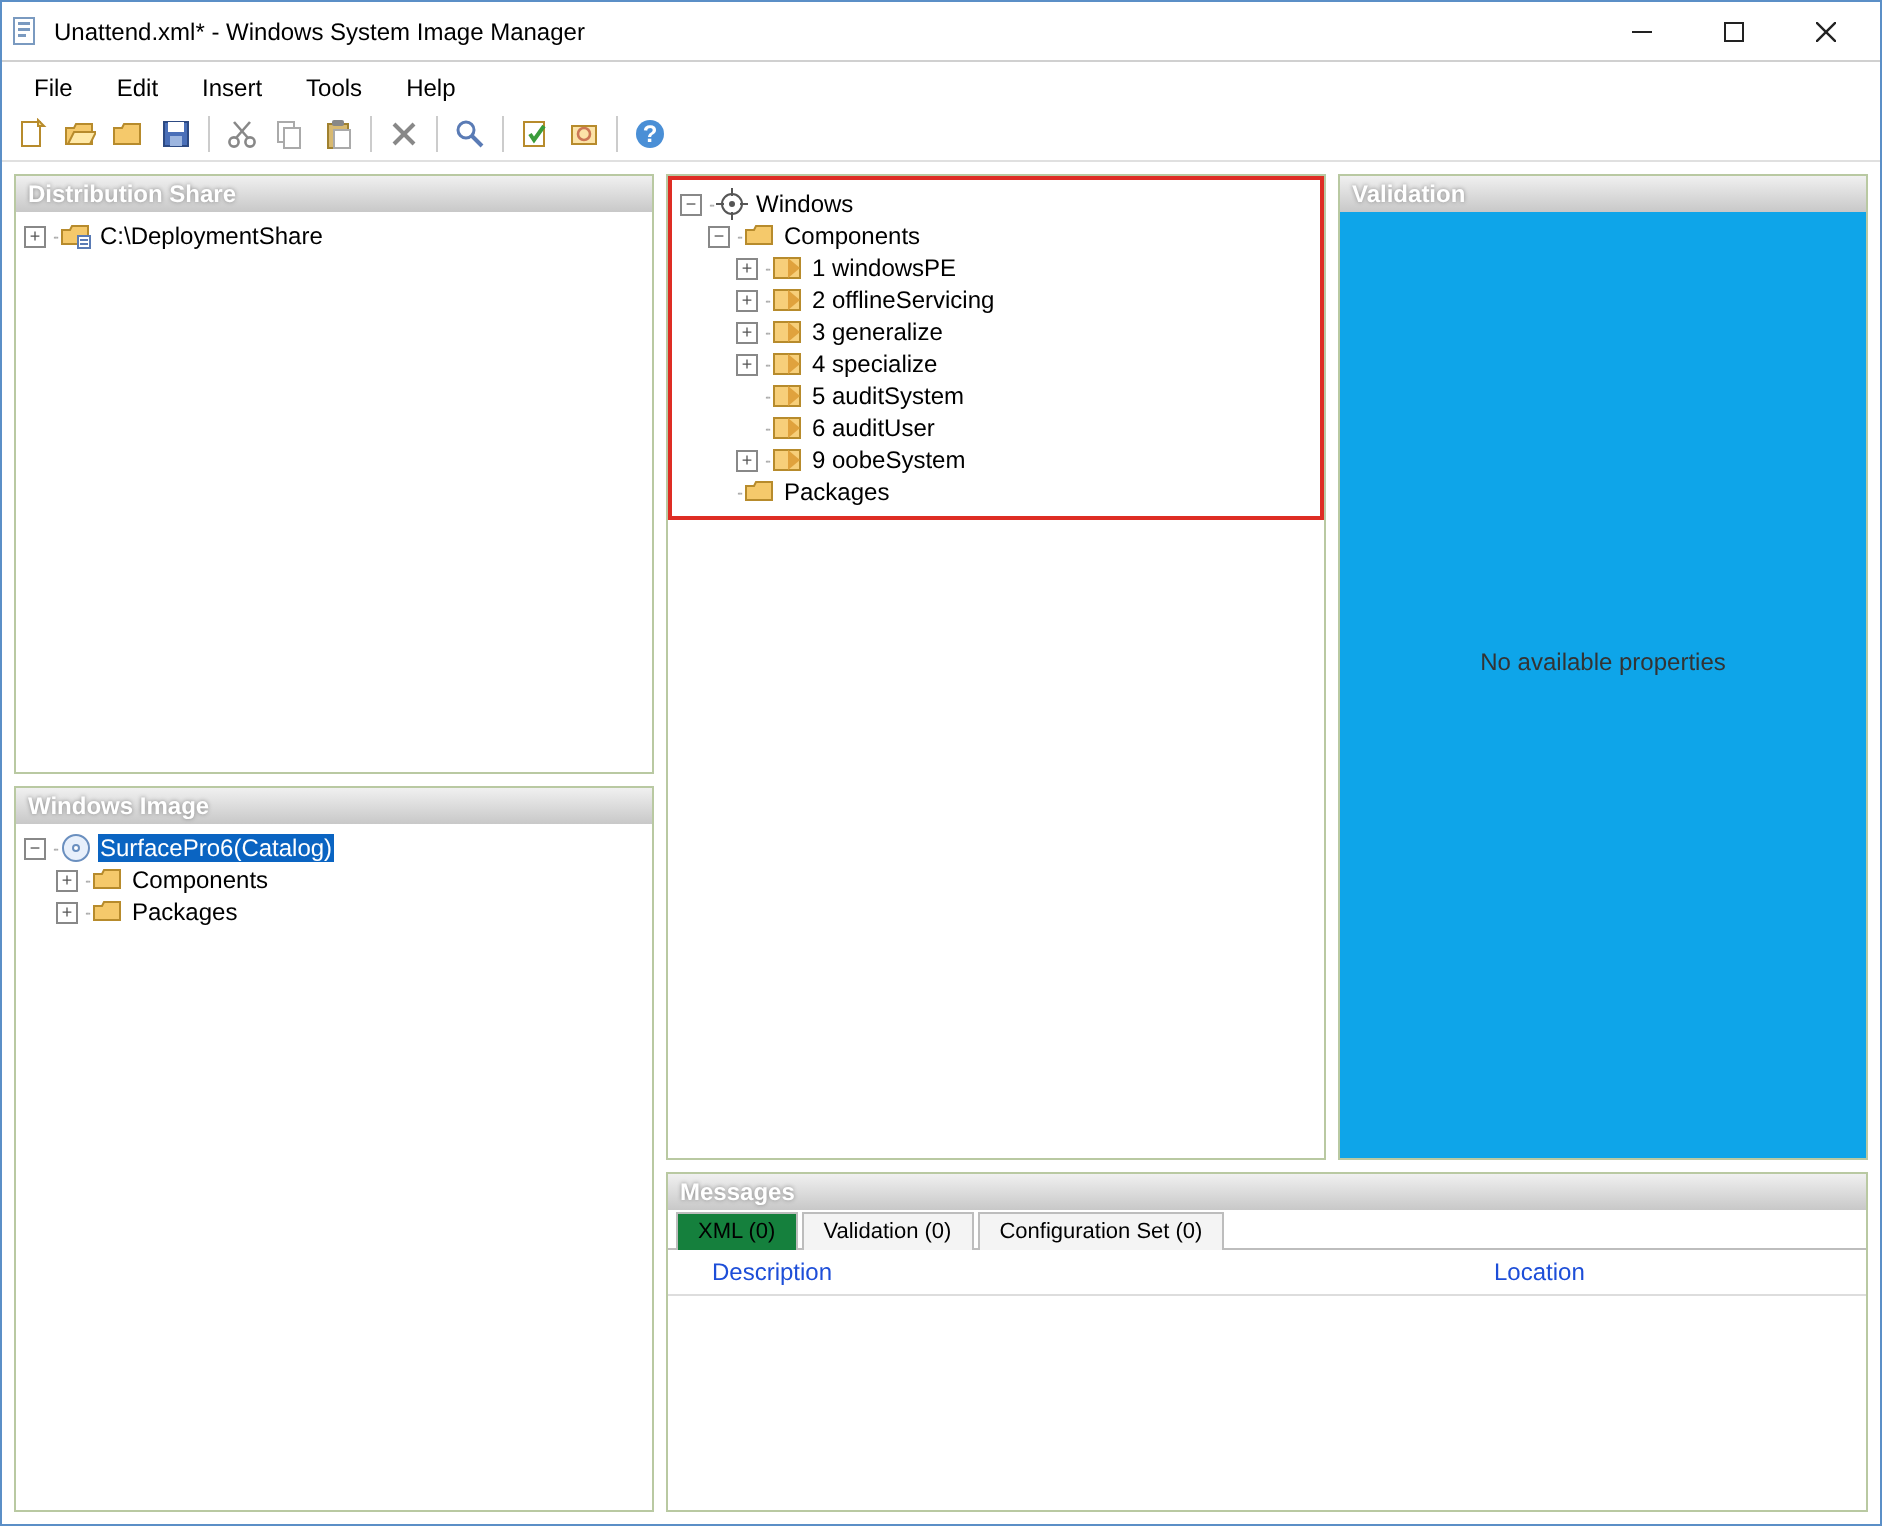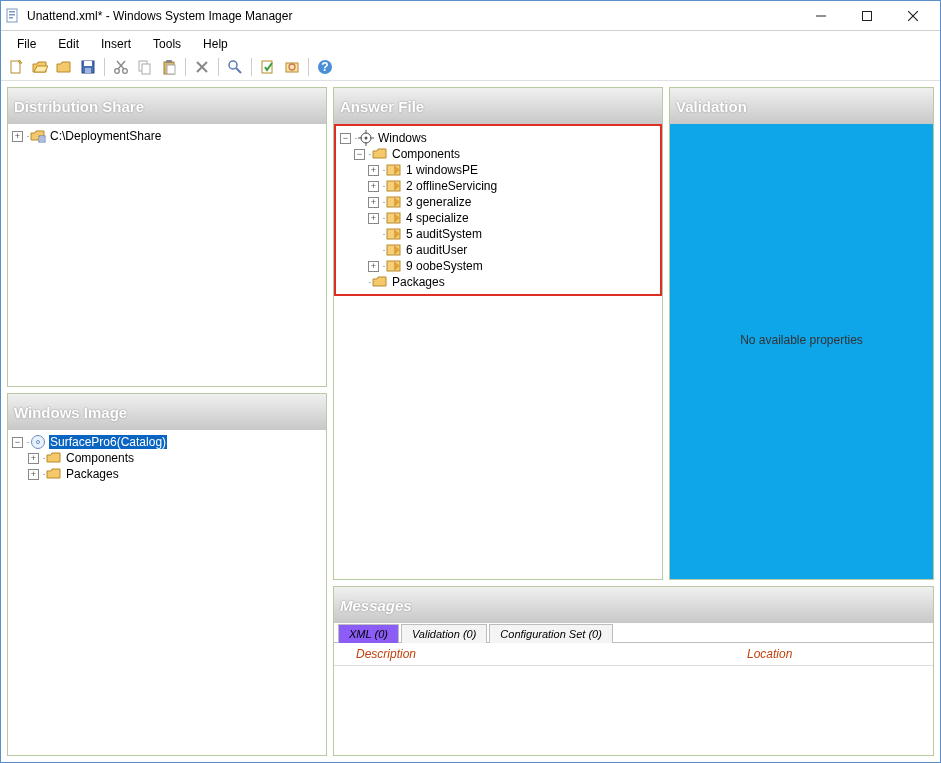"Distribution Share" .panel-header { font-size: 15px -> 12px; height: 36px -> 18px }
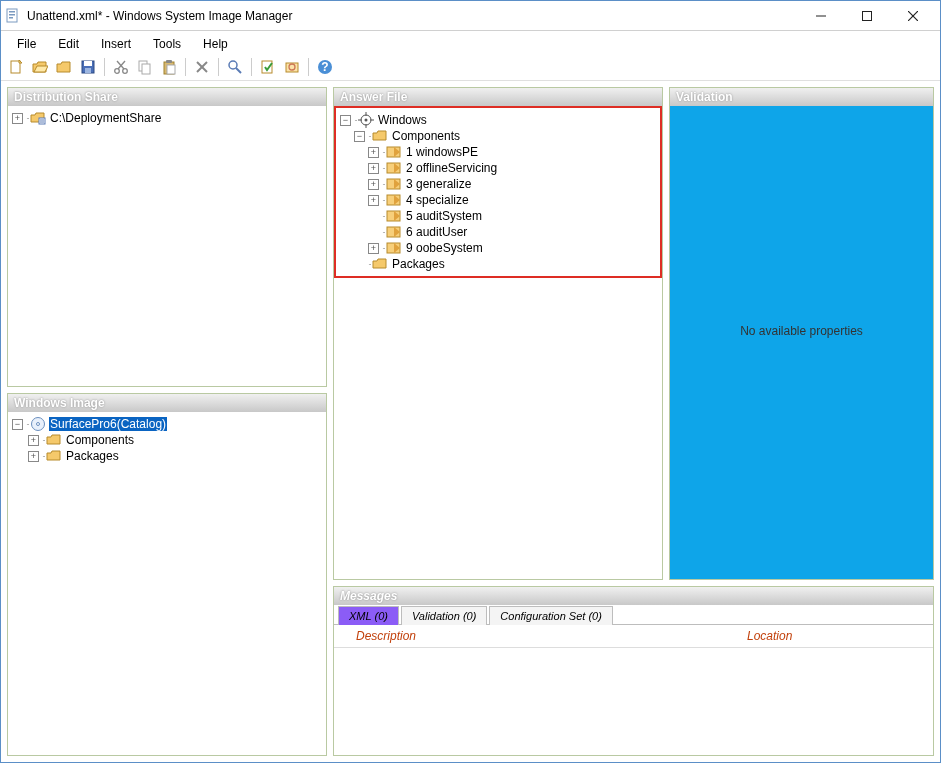"Answer File" div.panel-header { html: <div>Answer File</div> -> none }
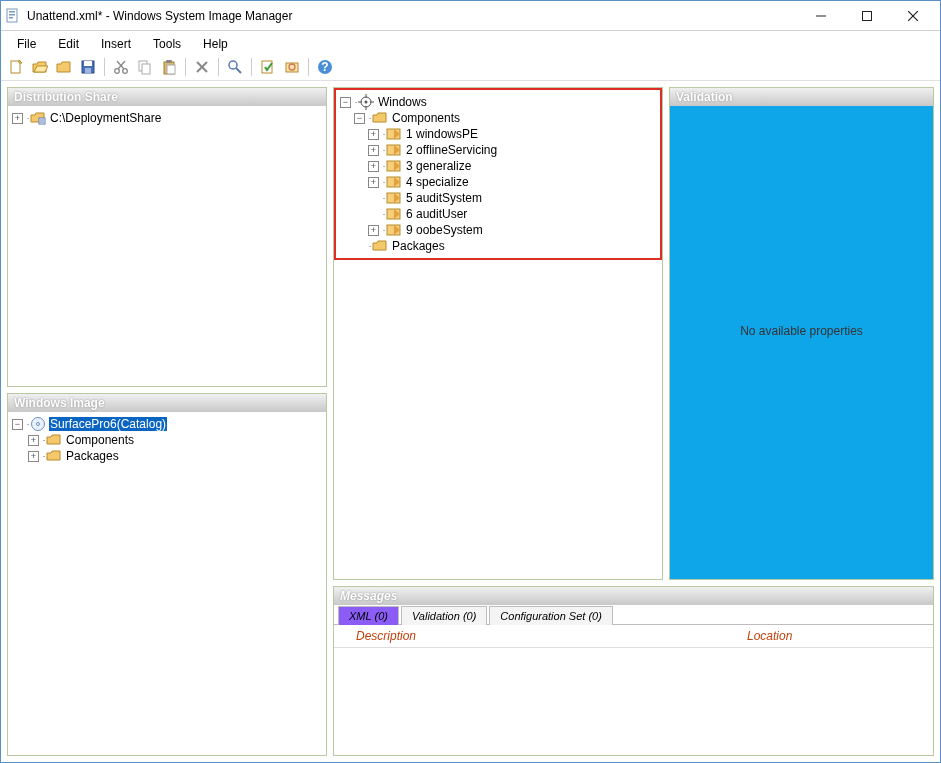"Messages" #msgs { font-style: italic -> none }
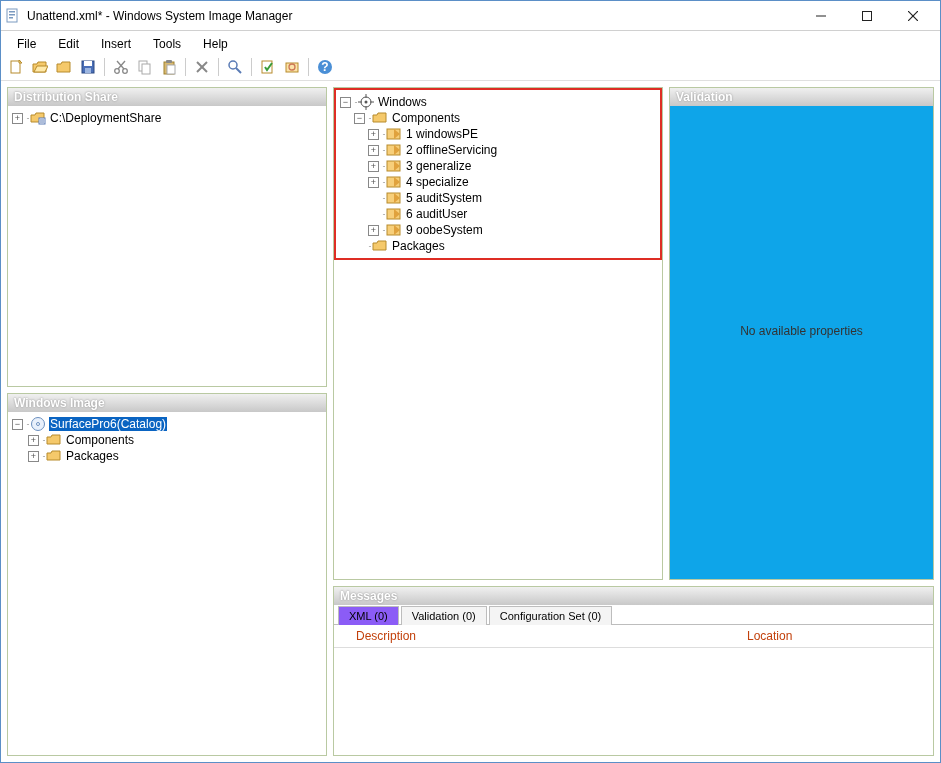"XML (0)" .tab.active { background: #8b5cf6 -> #15803d }
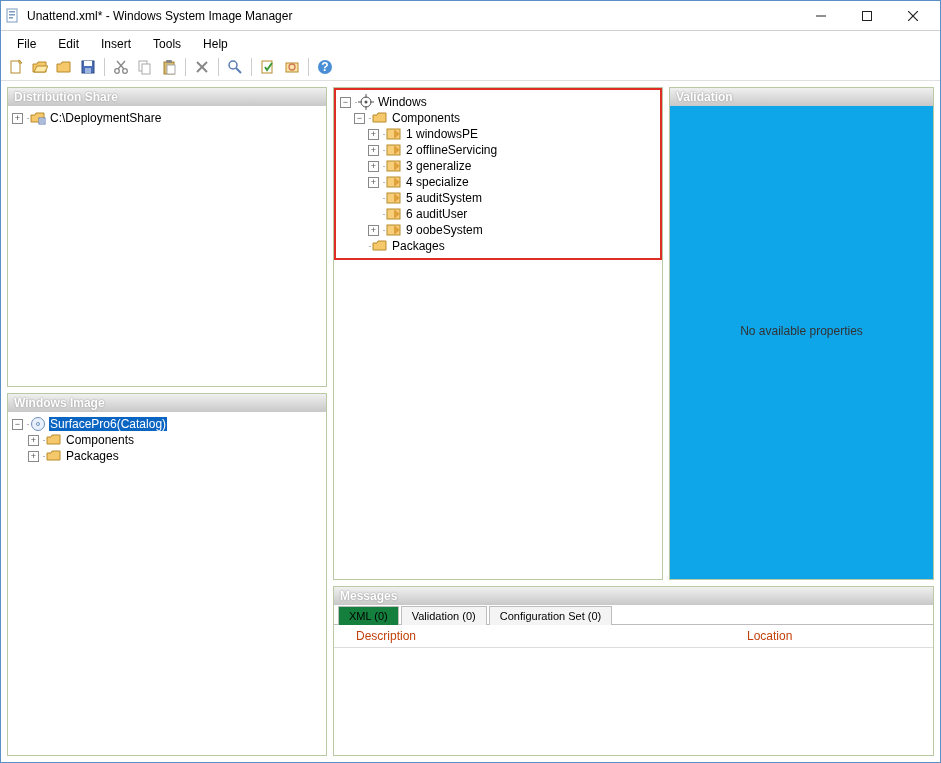"Description" .msg-table-head { color: #c2410c -> #1d4ed8 }
